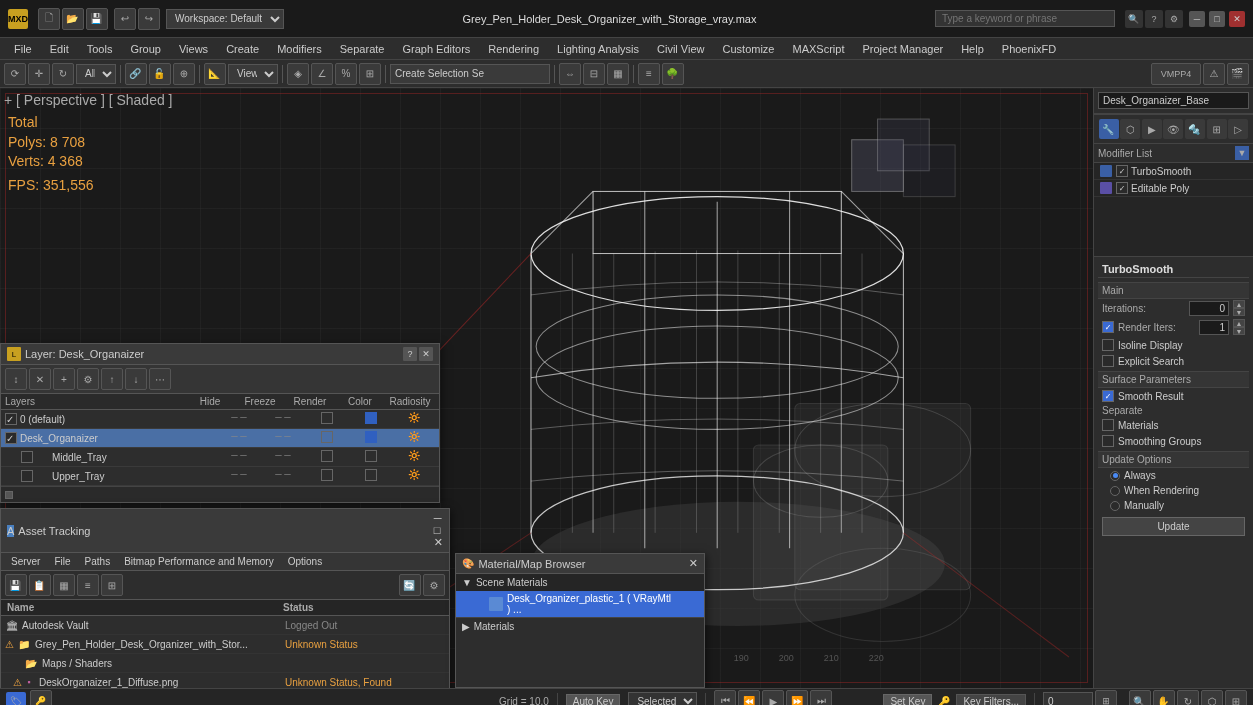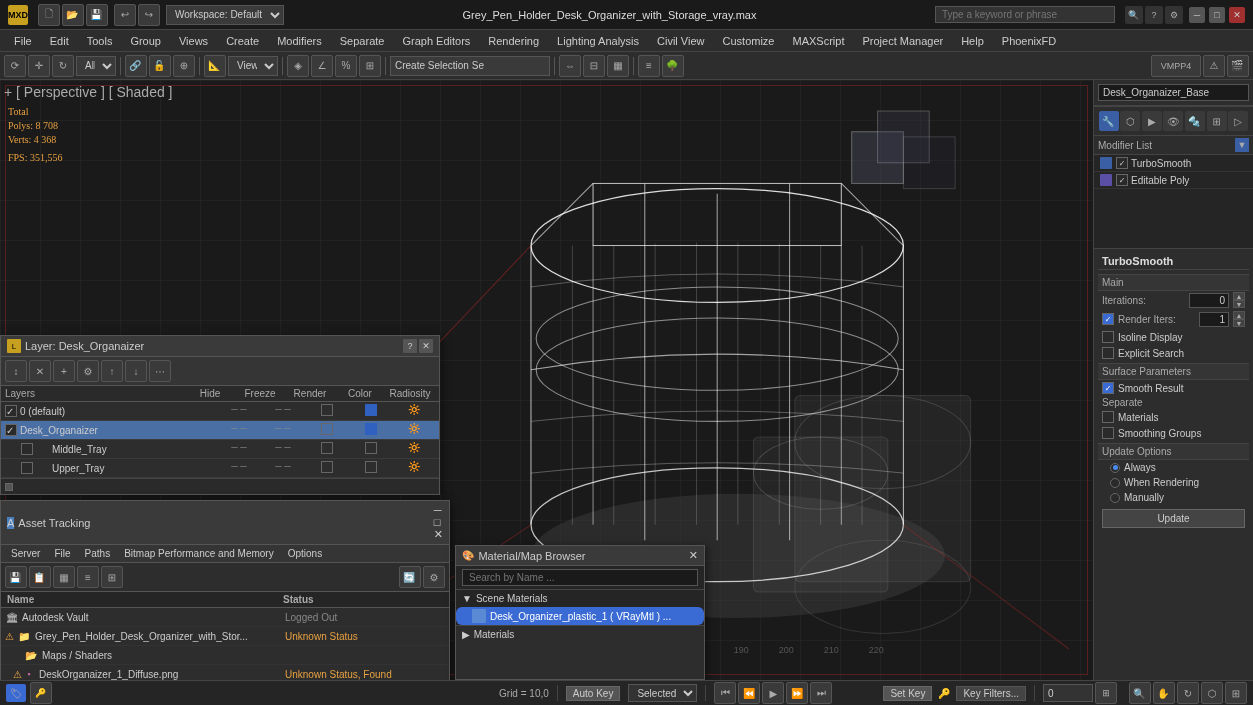"MXD" #title-bar { height: 30px -> 38px }
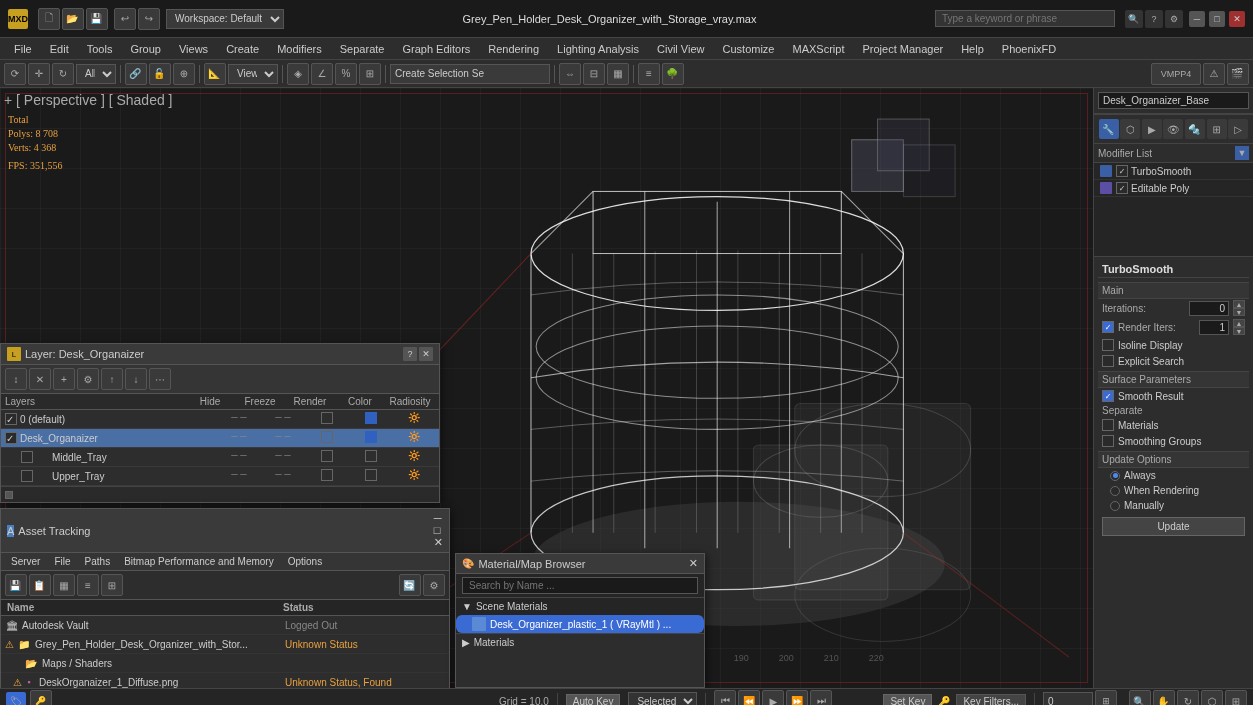"Total" #stats { font-family: Liberation Serif, serif -> none; font-size: 10px -> 14px }
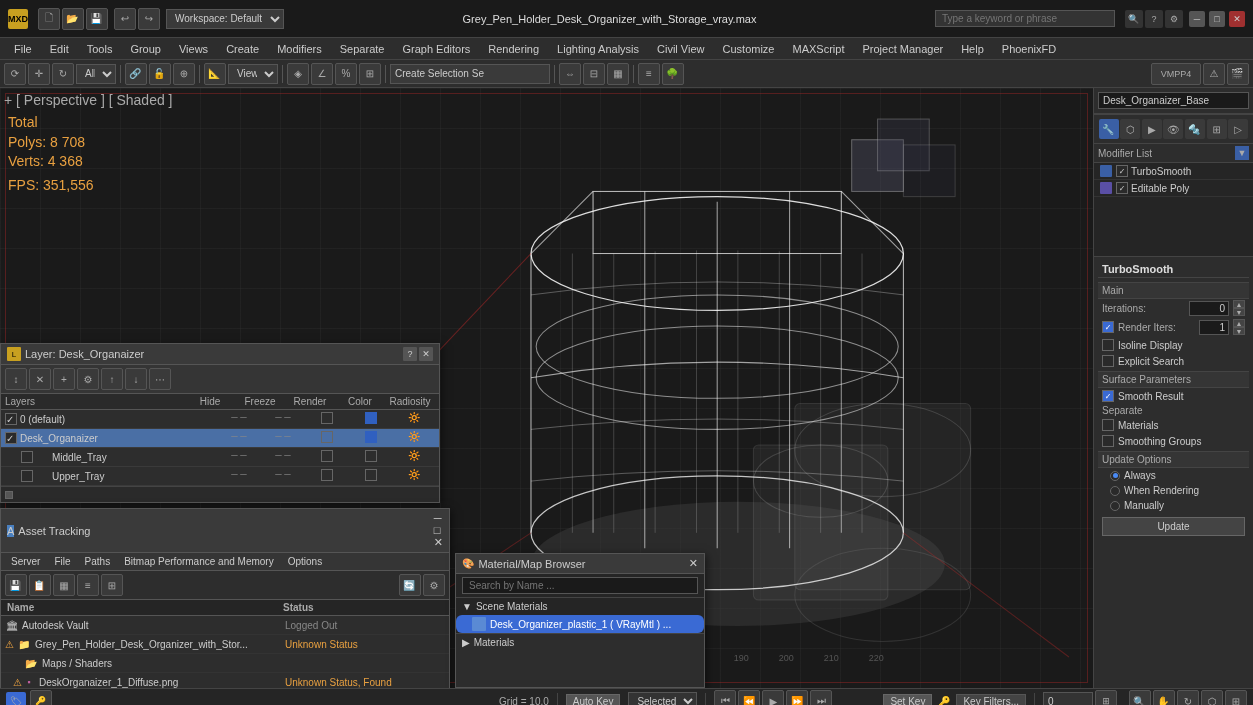"Search by Name ..." div { html: <div> <input> </div> -> none }
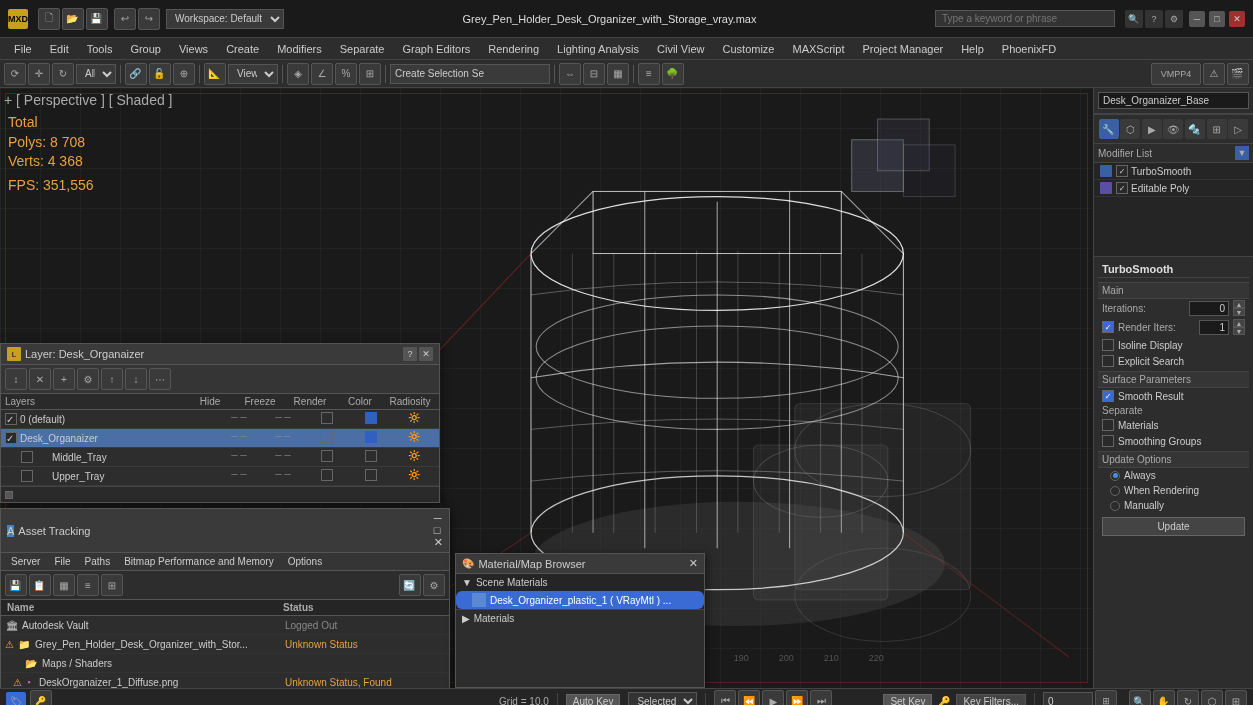"Desk_Organizer_plastic_1 ( VRayMtl ) ..." .mat-item { border-radius: 6px -> none; padding: 2px 16px -> 2px 33px }
